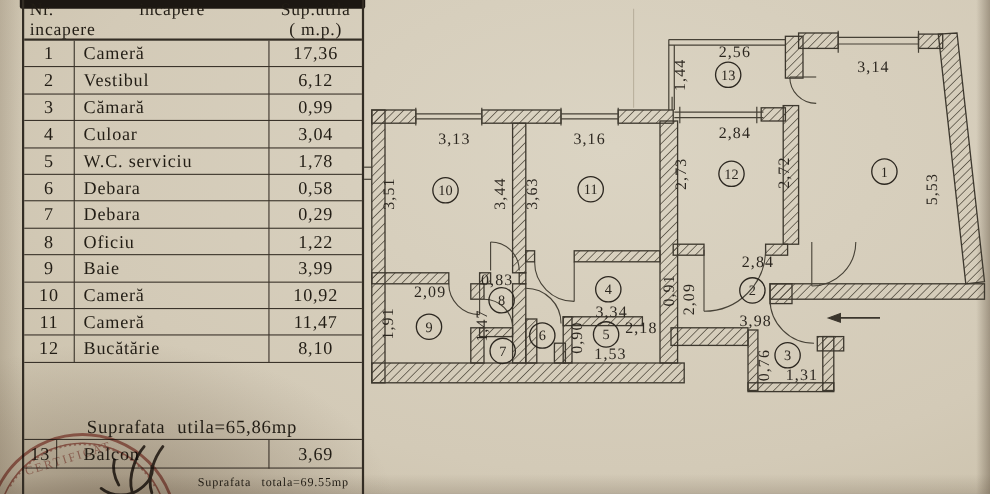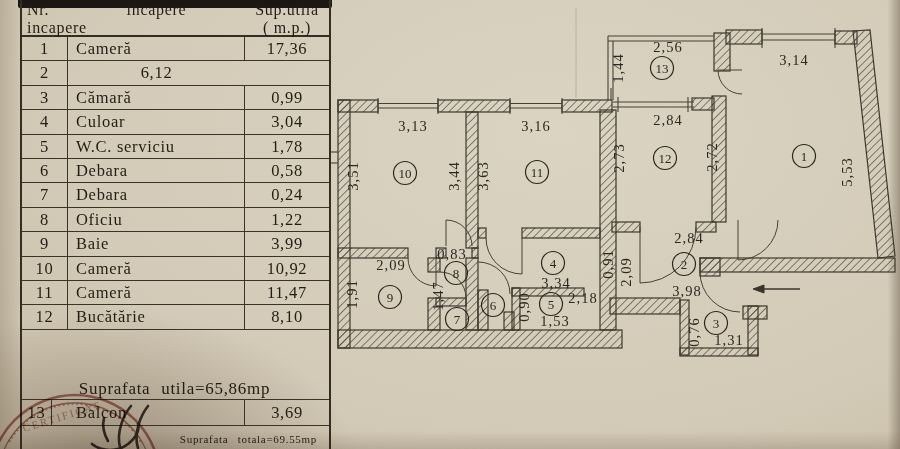"Vestibul" div.cell { html: none -> <div>Vestibul</div> }
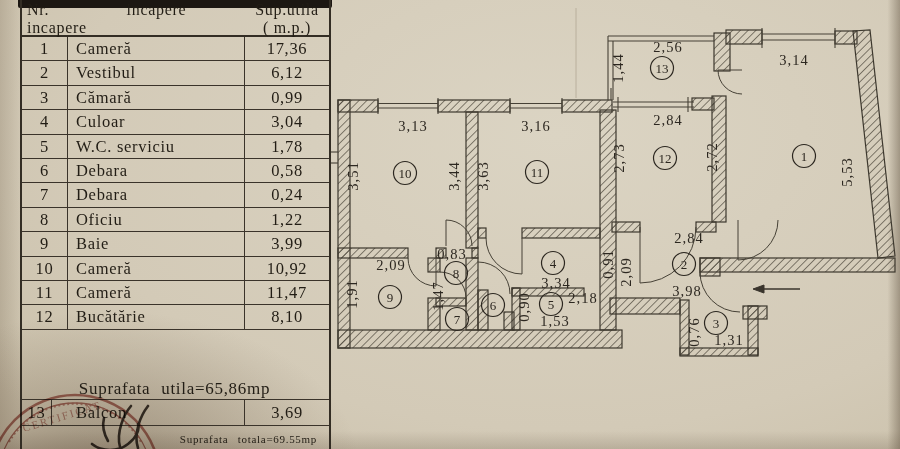"0,24" div.cell { text: 0,24 -> 0,29 }
